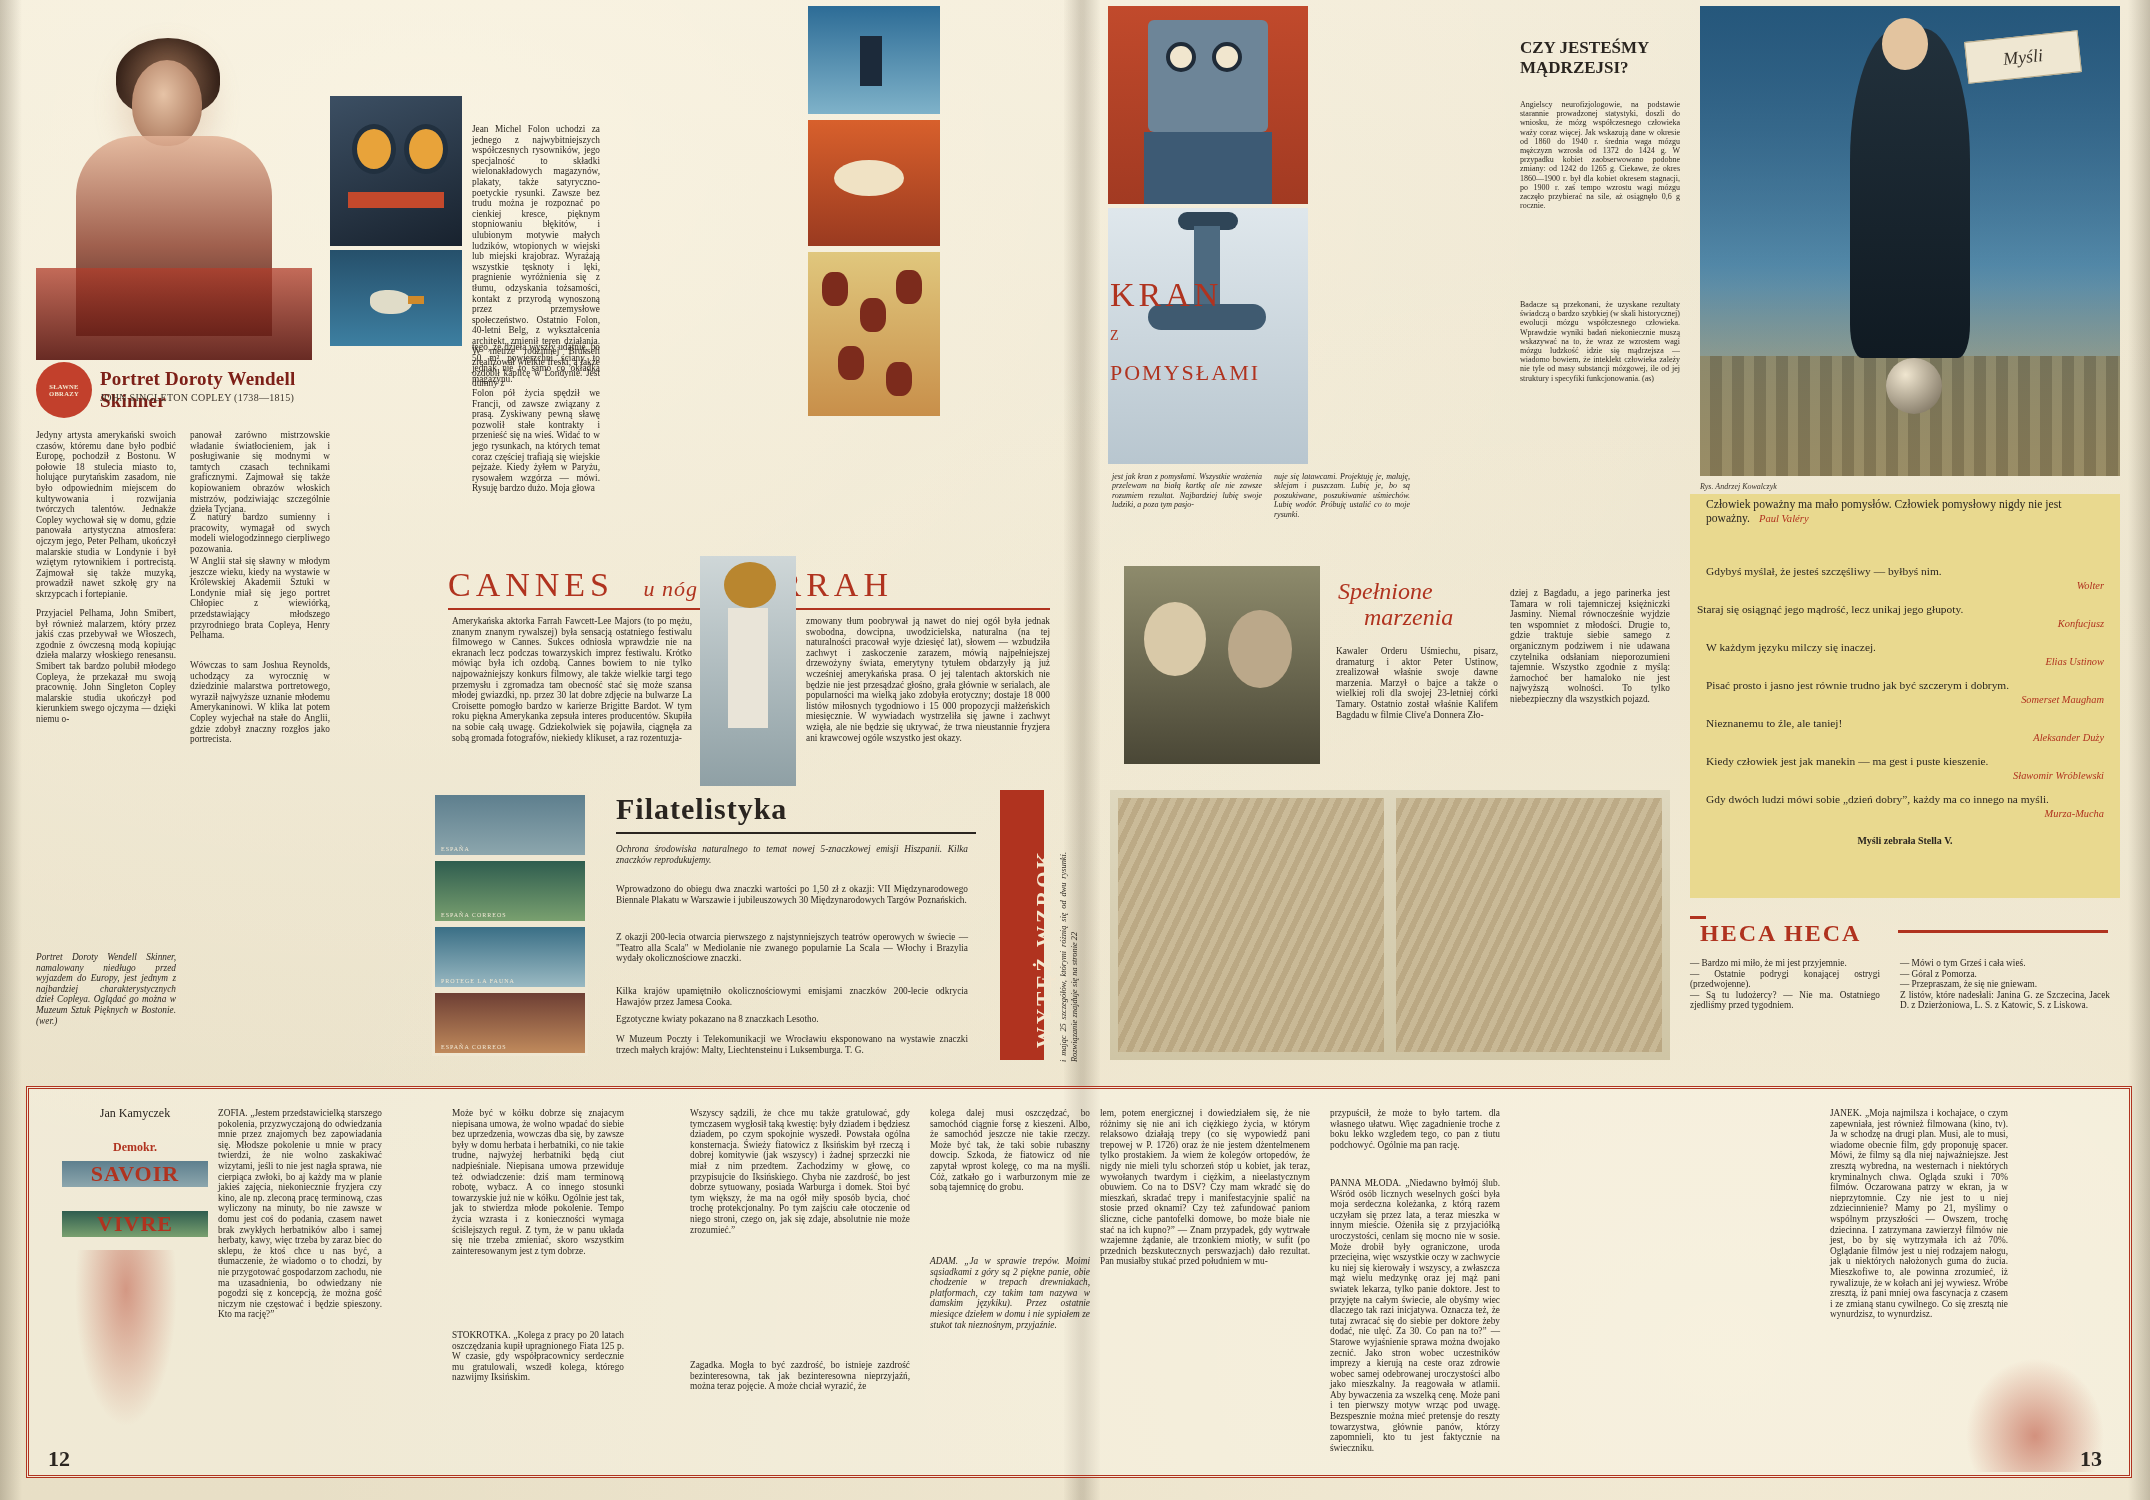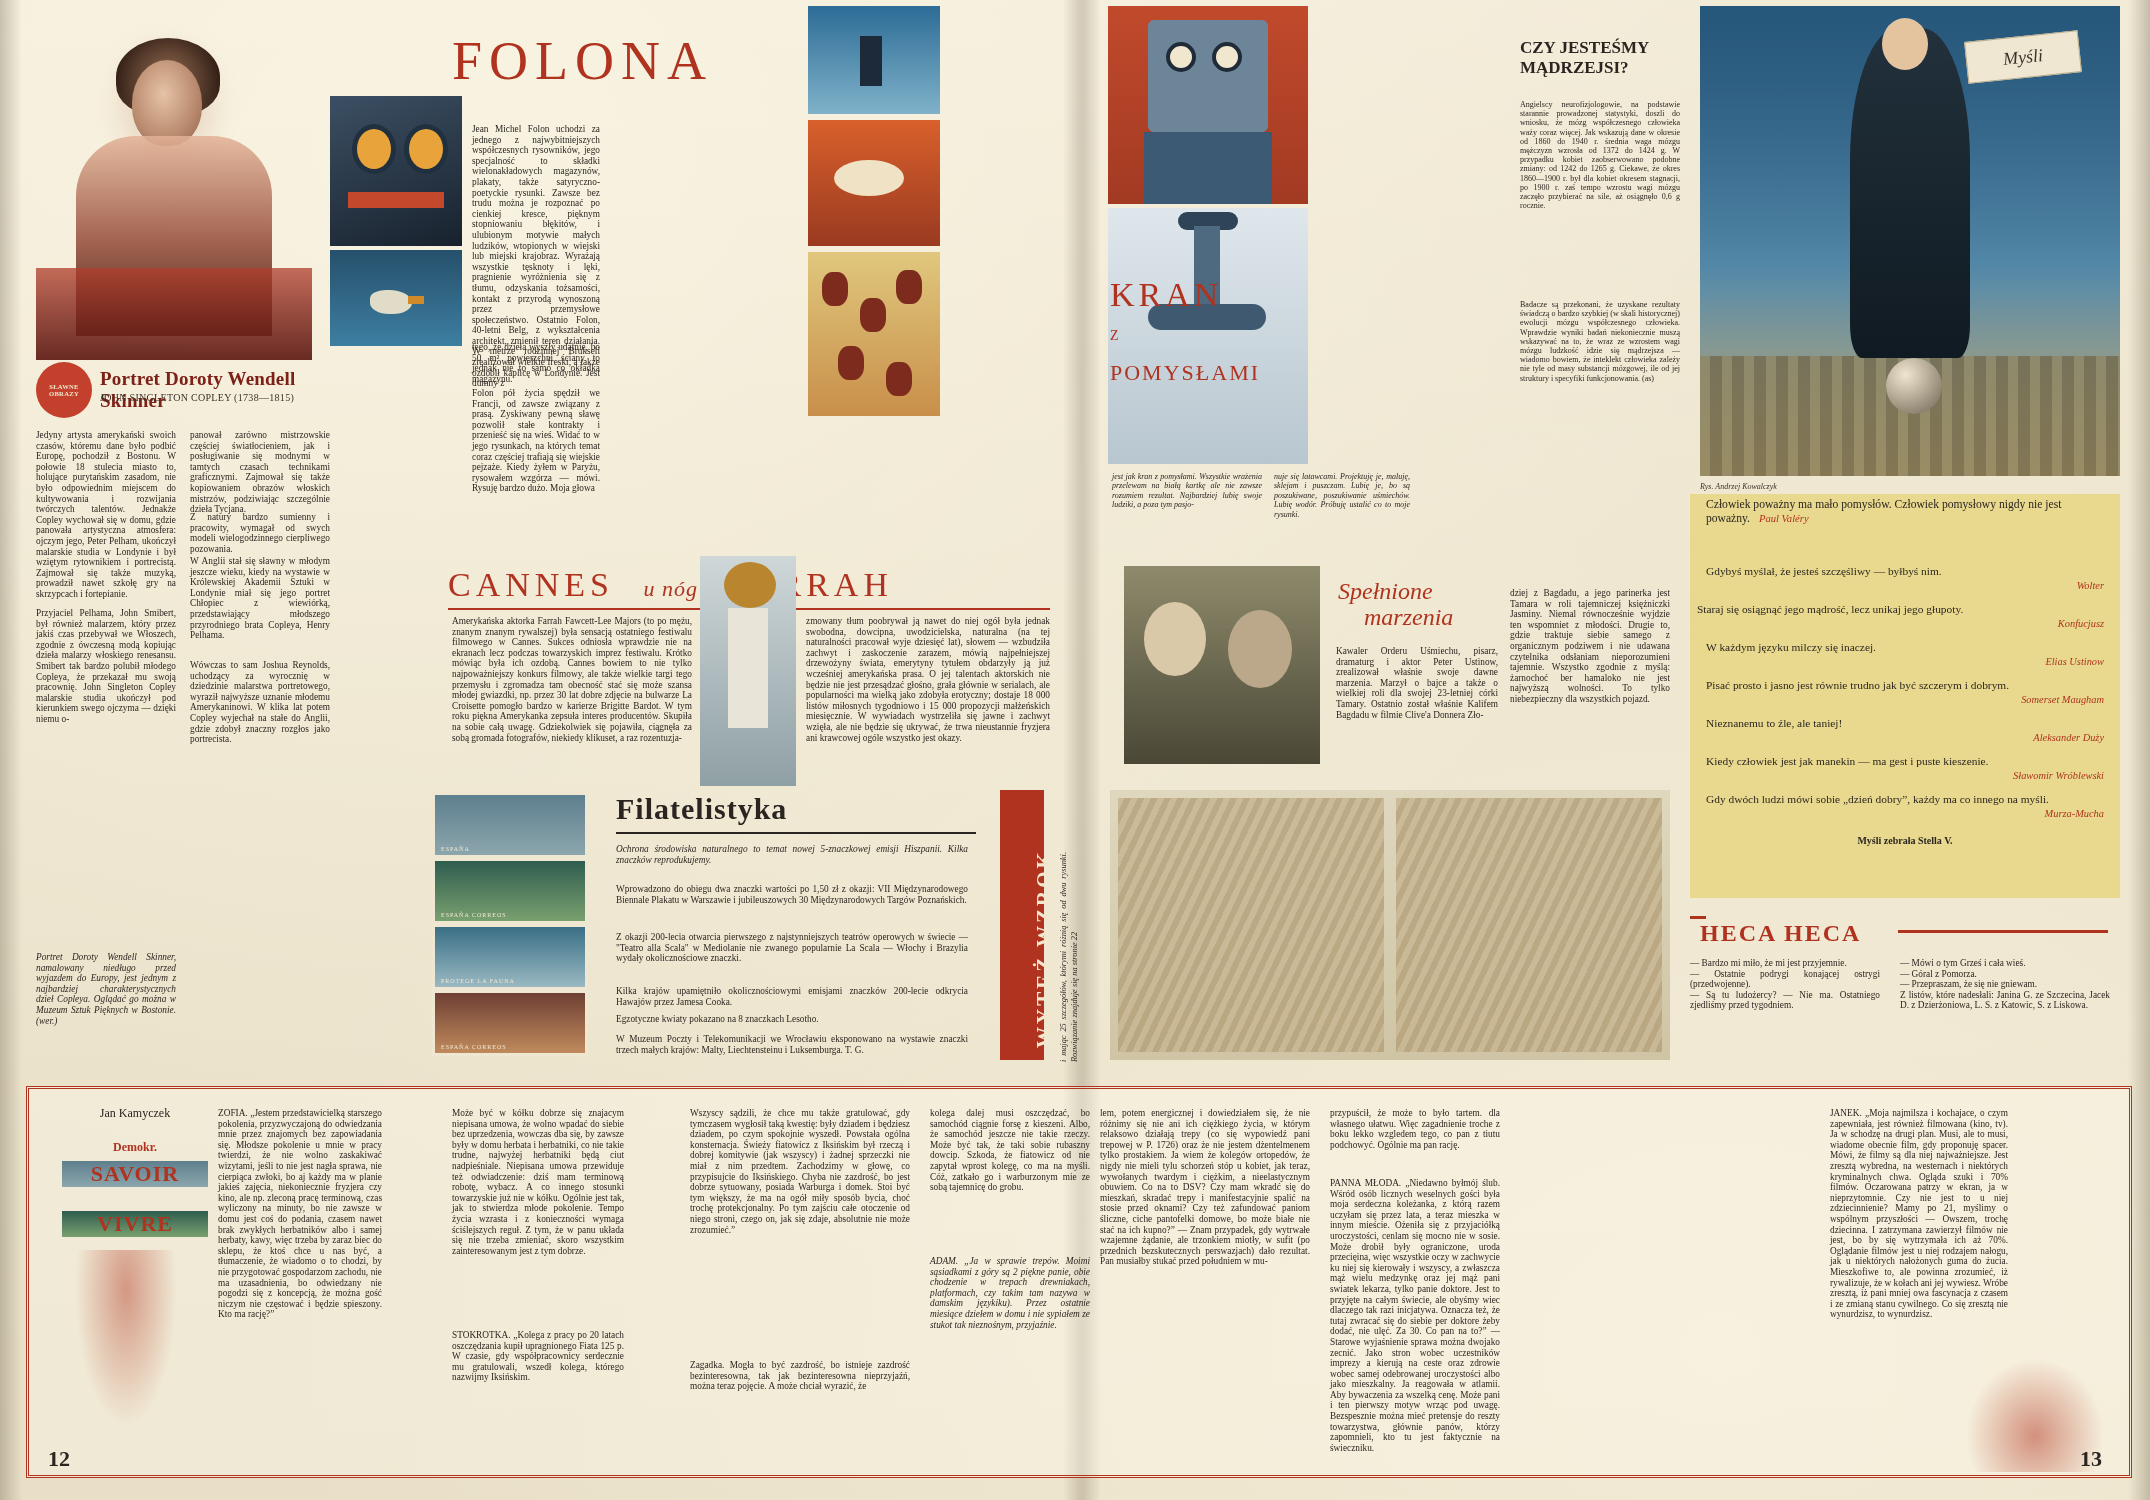"FOLONA" div { html: <div>FOLONA</div> -> none }
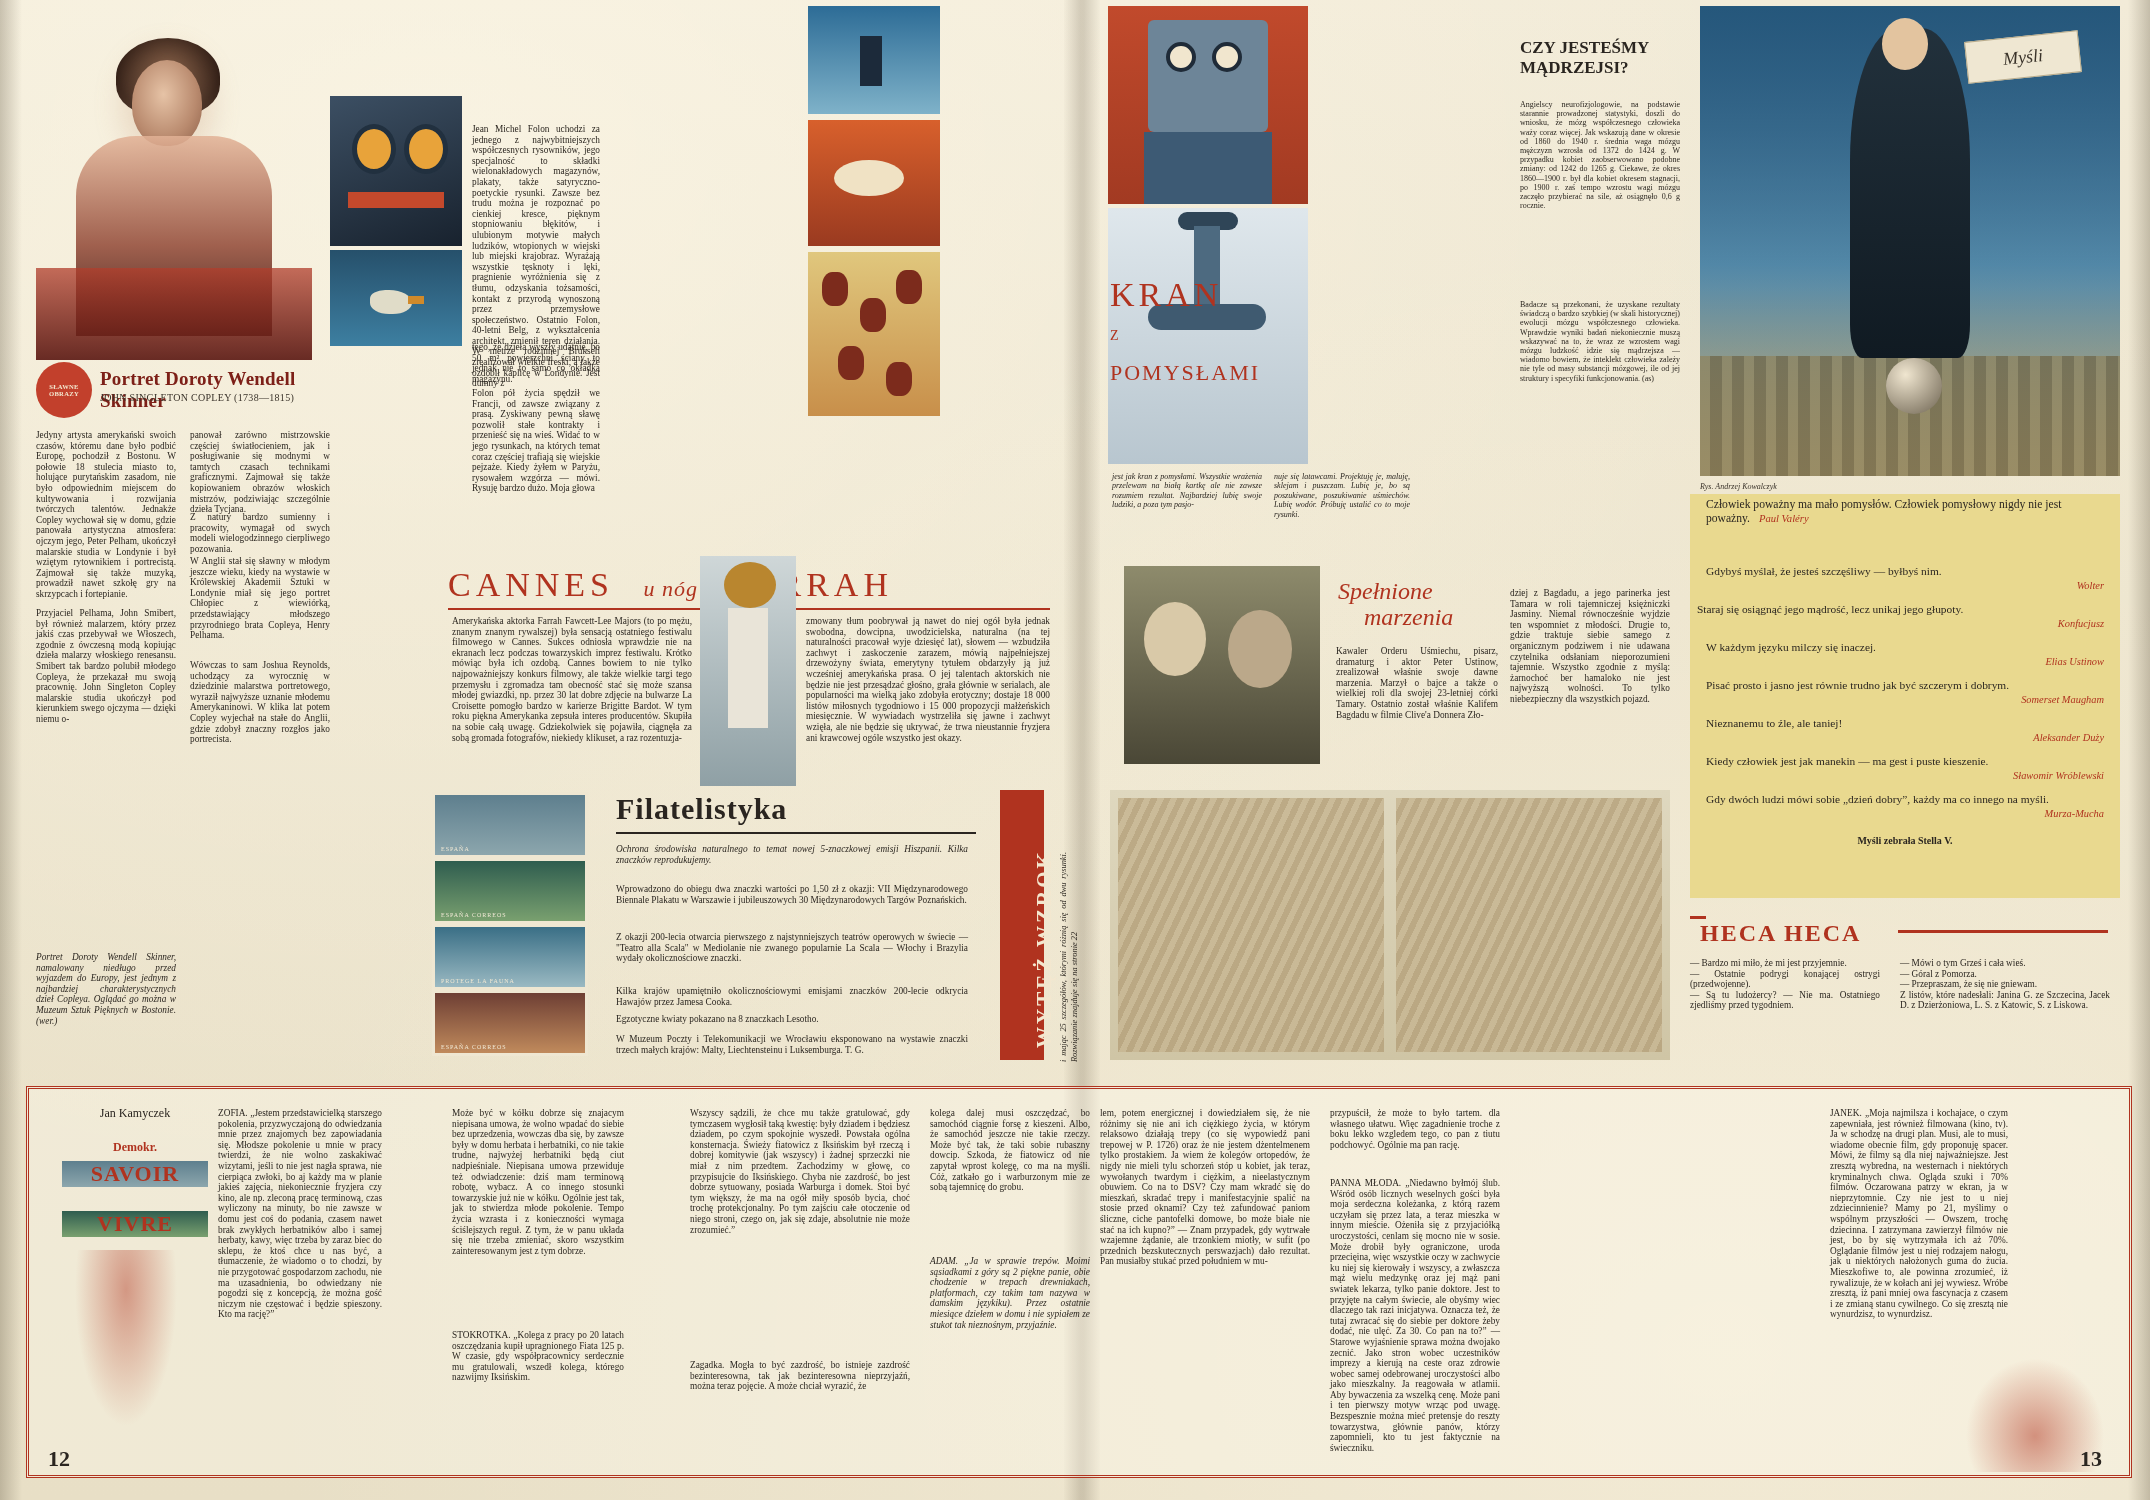"panował zarówno mistrzowskie częściej" div.col { text: częściej -> władanie }
